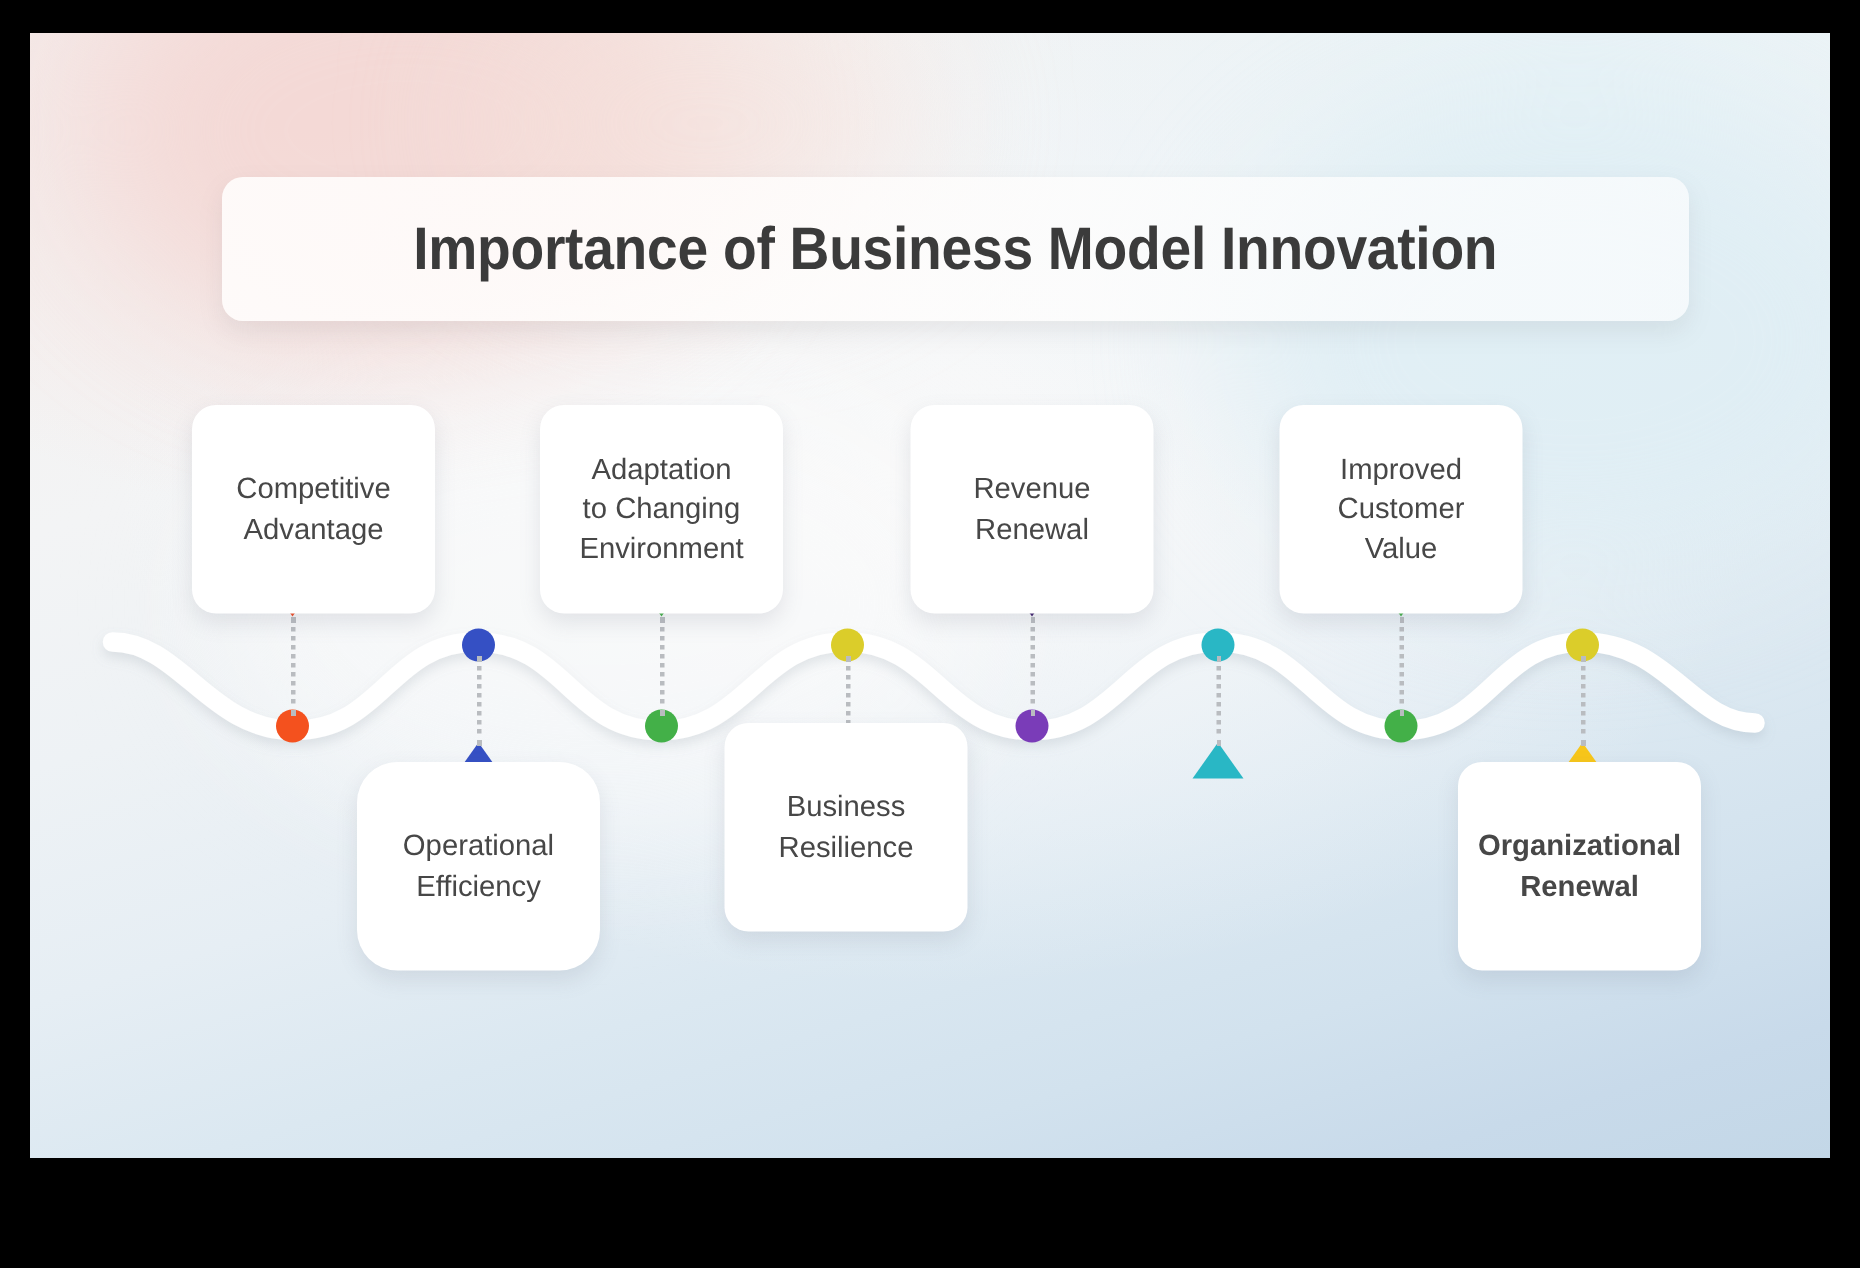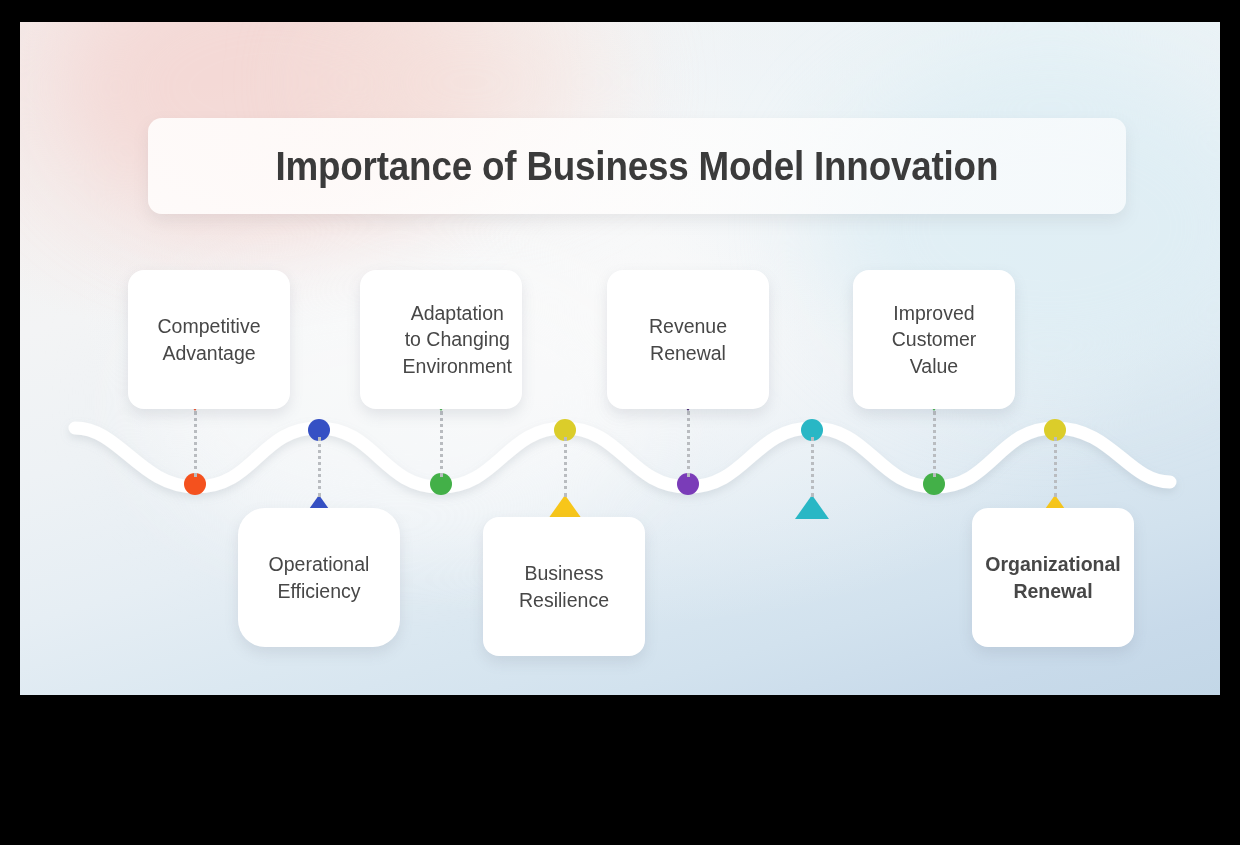"Importance of Business Model Innovation" #slide { height: 673px -> 750px }
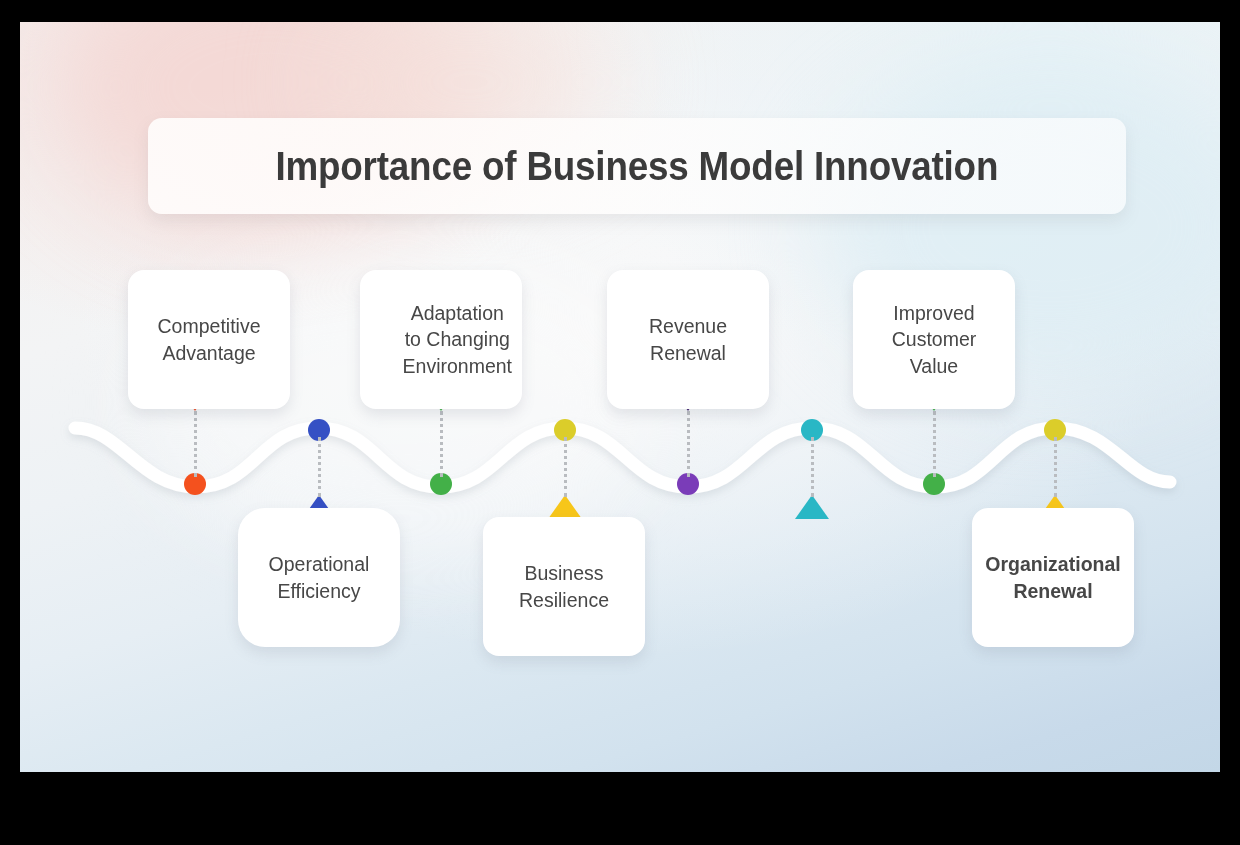"Adaptation" .card.t2 { justify-content: flex-end -> none }
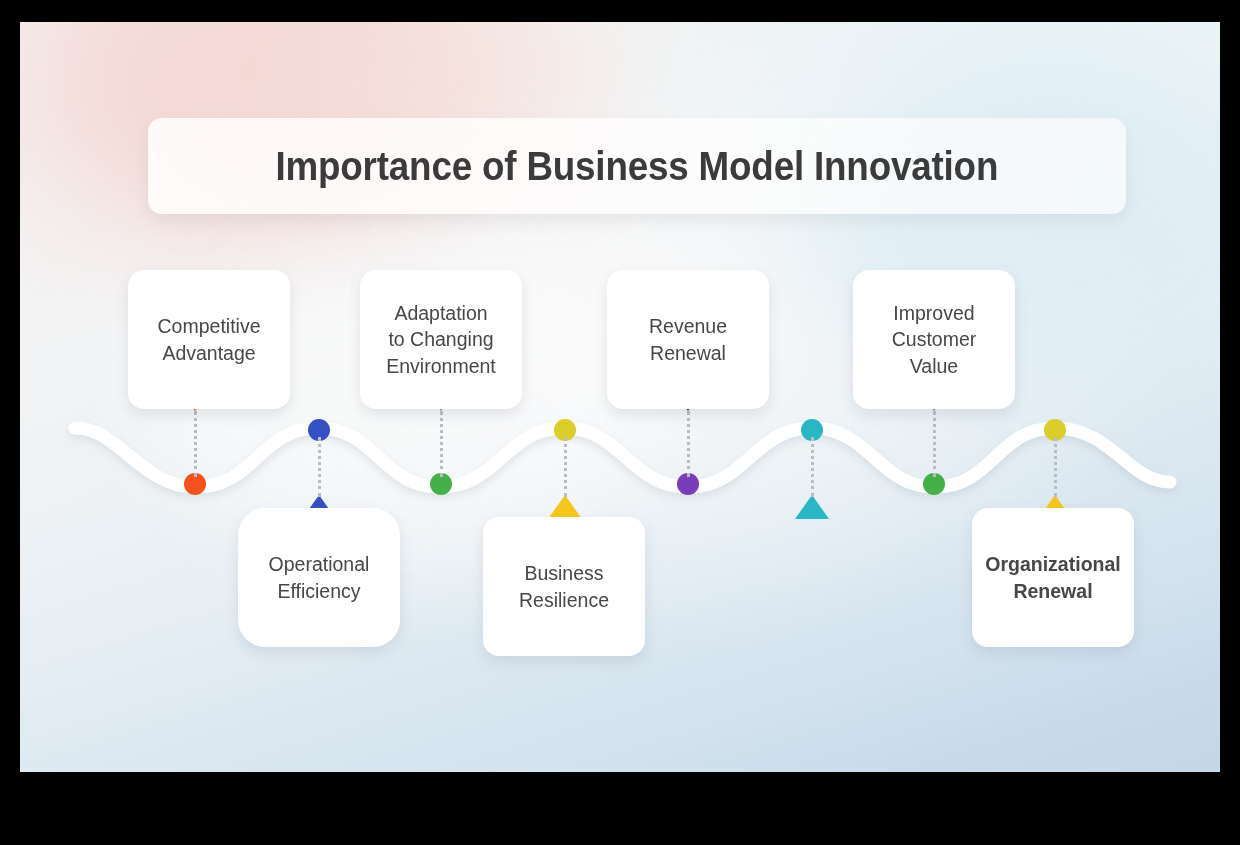"Business" .card.b2 { top: 495px -> 460px }
